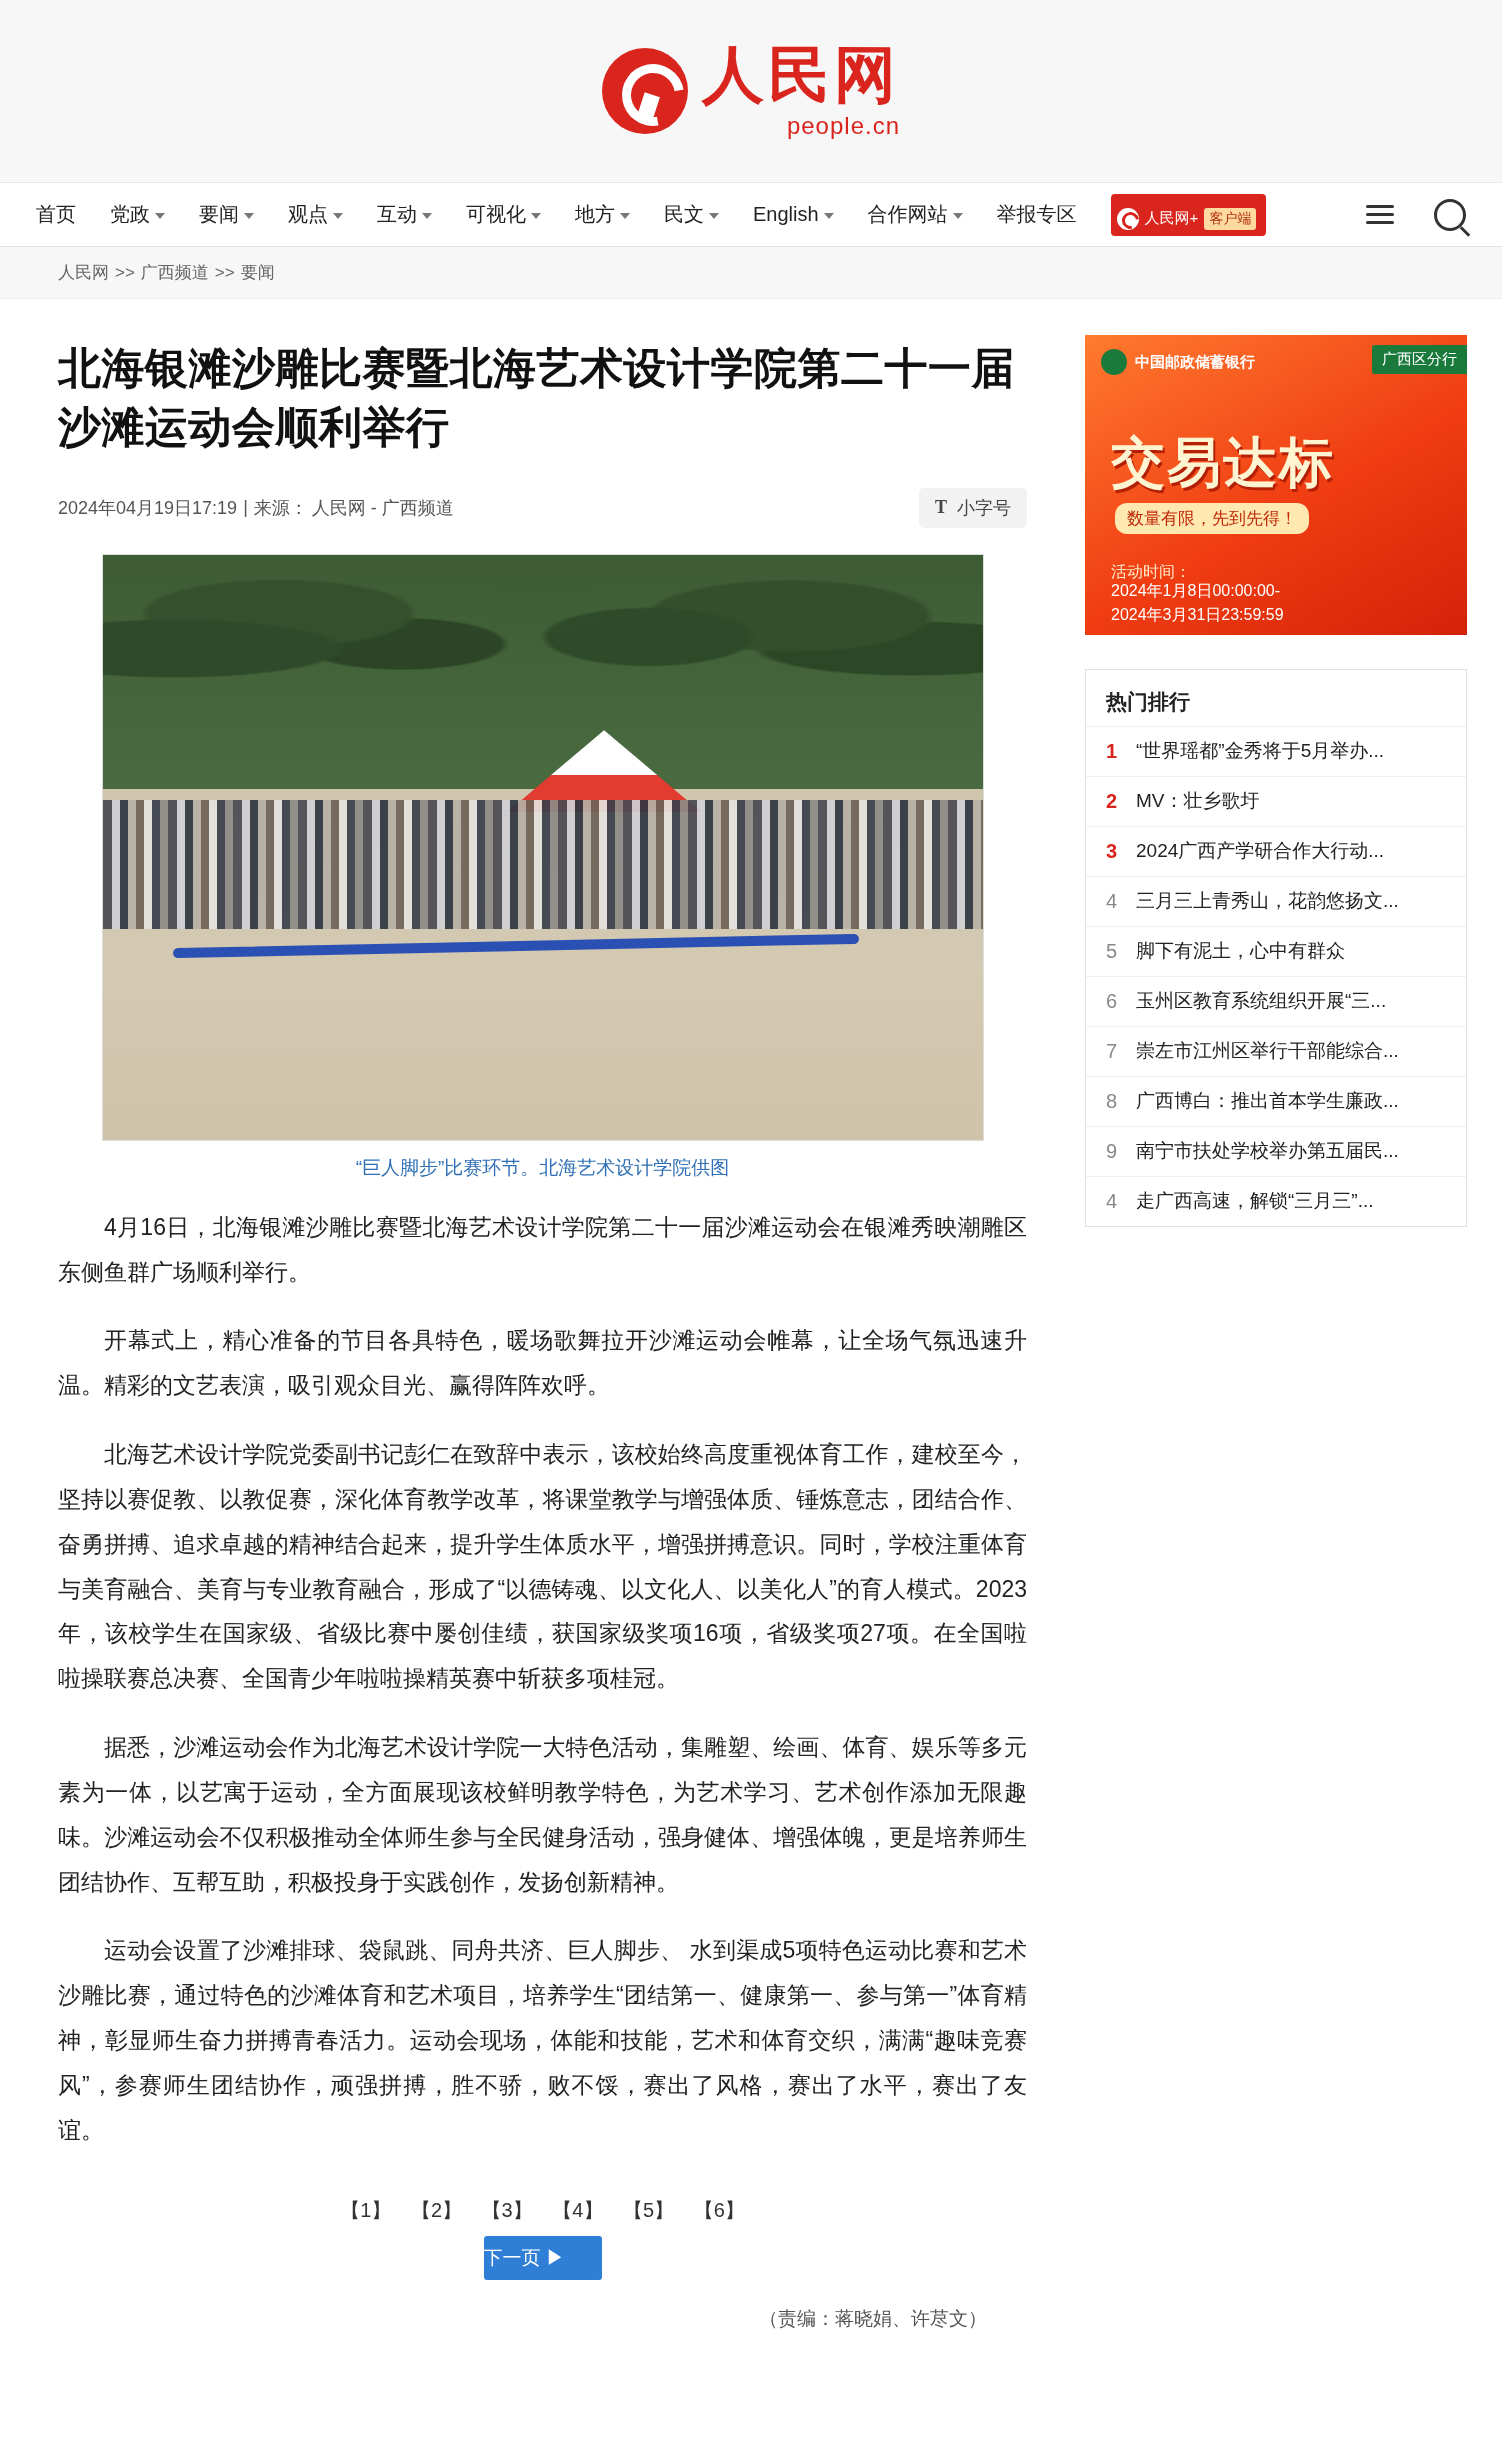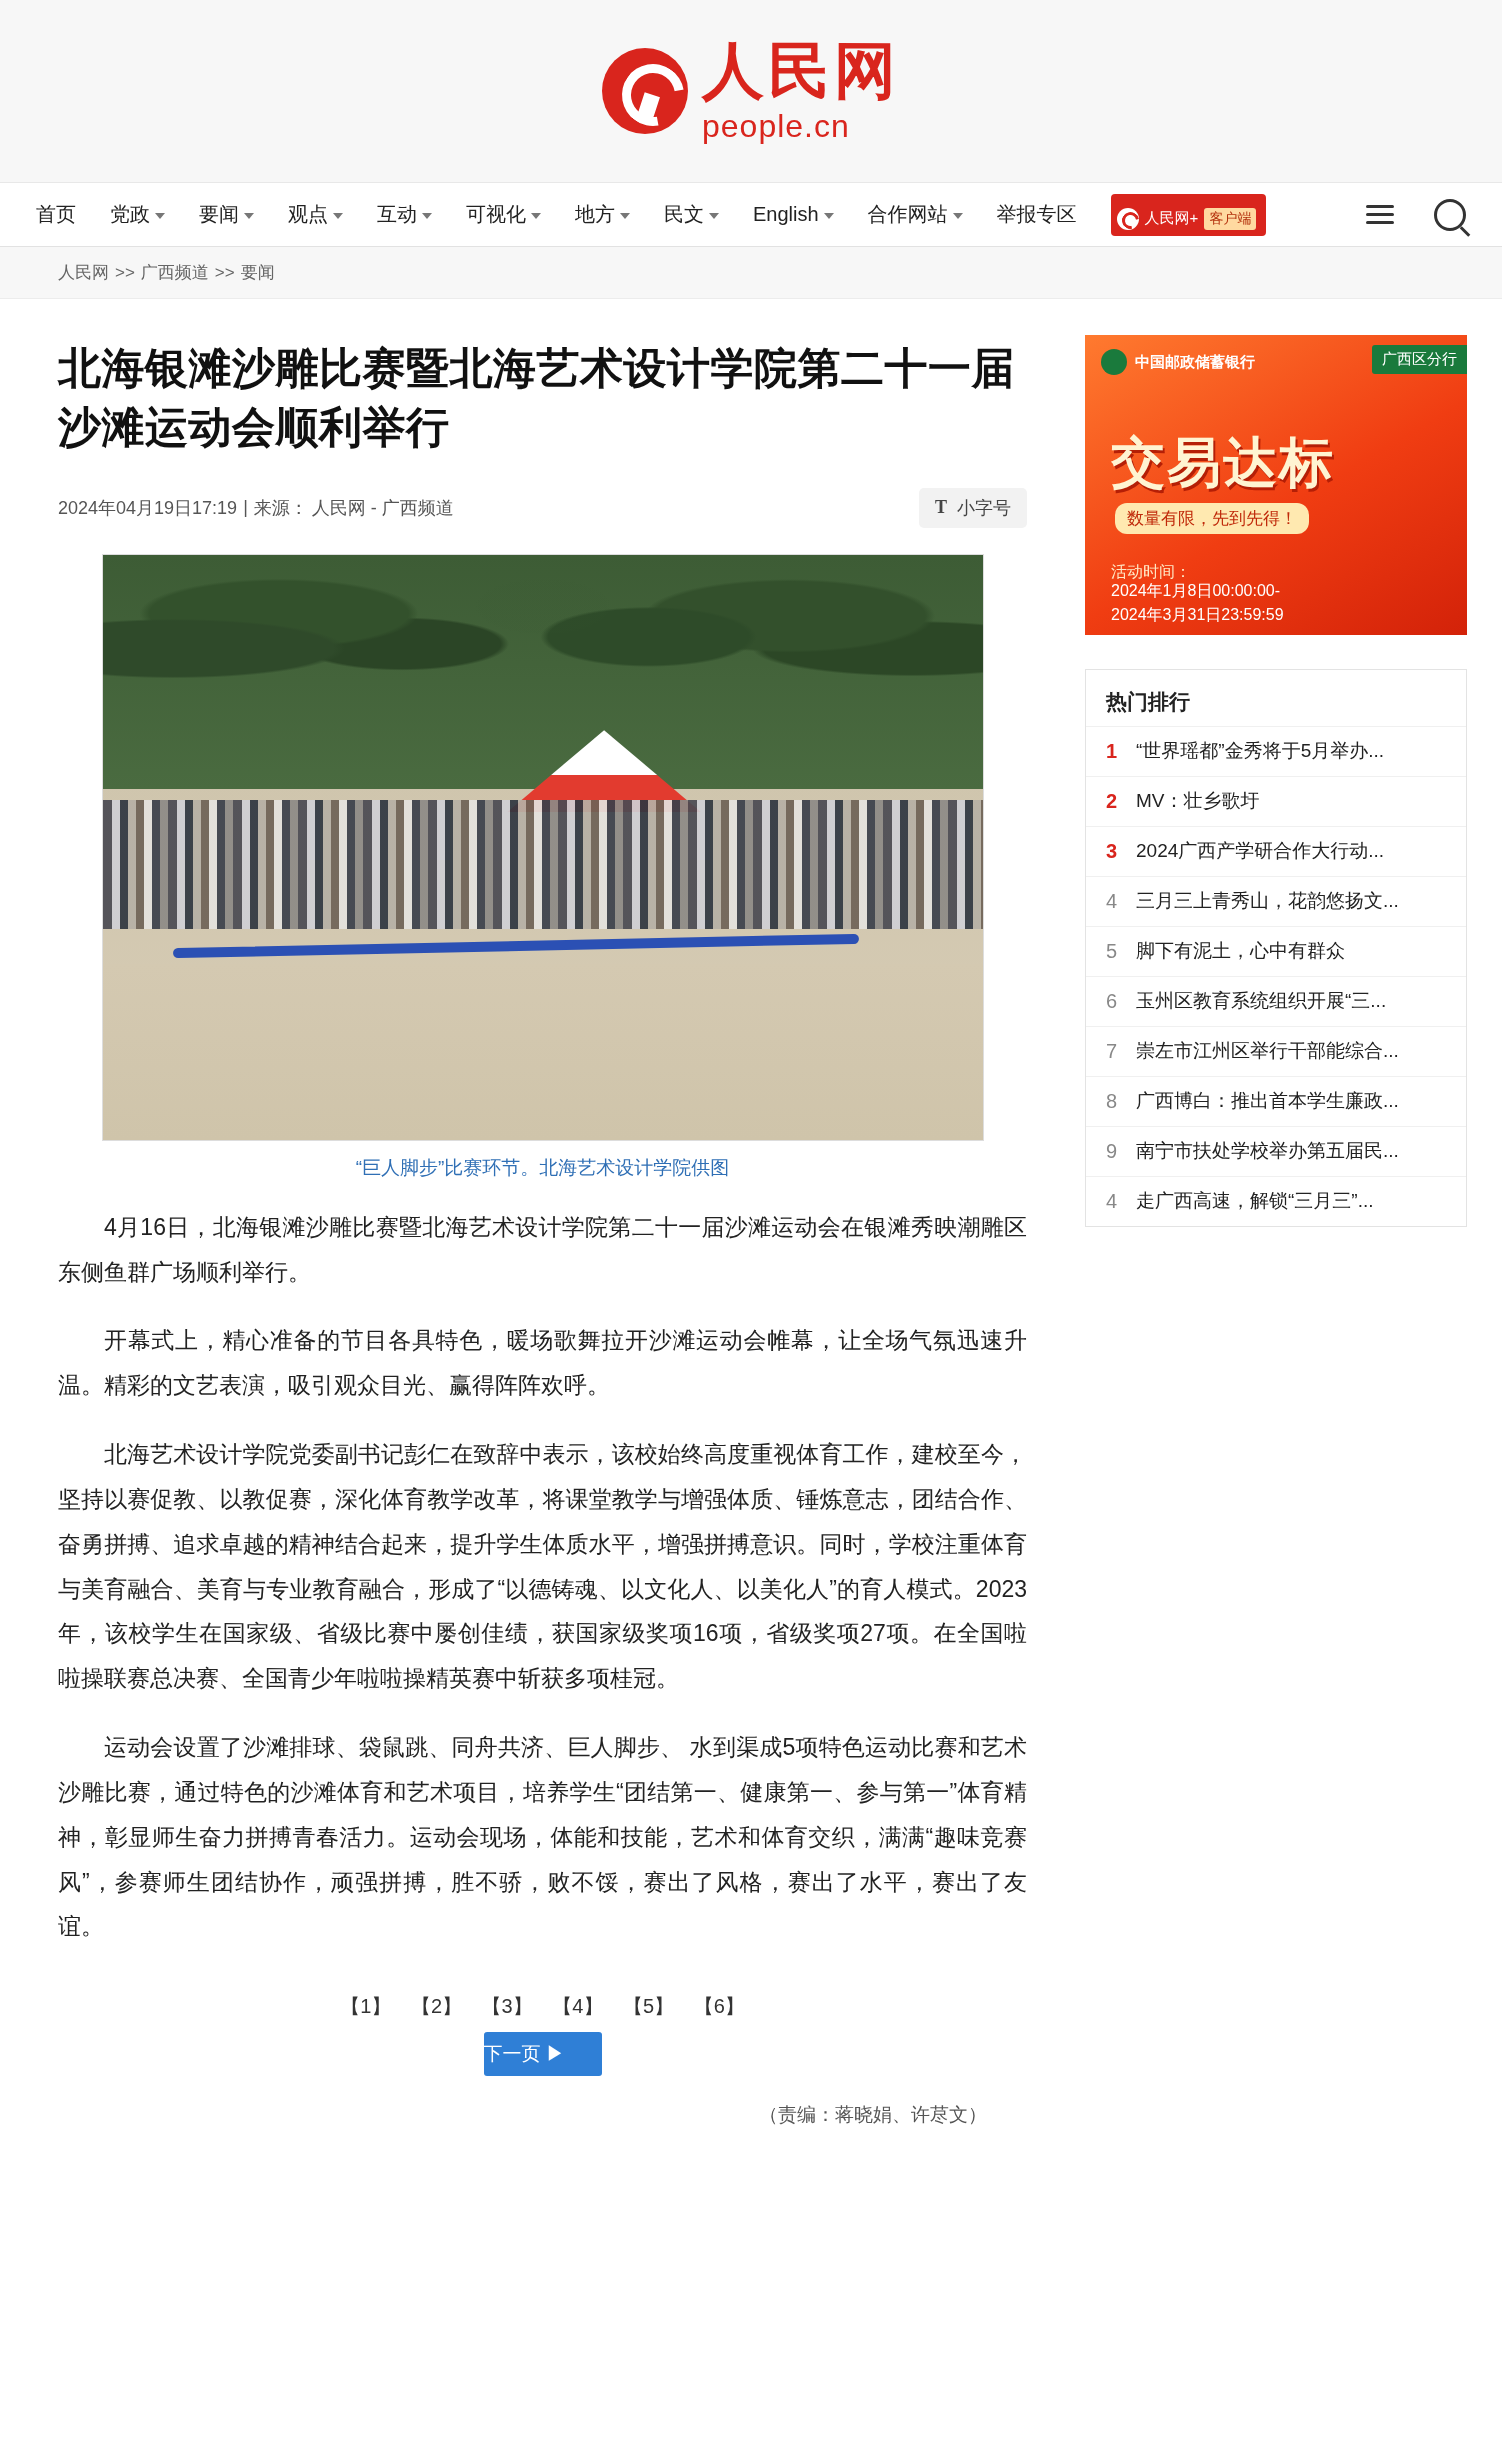"people.cn" .logo-en { font-size: 32px -> 24px; text-align: none -> right }
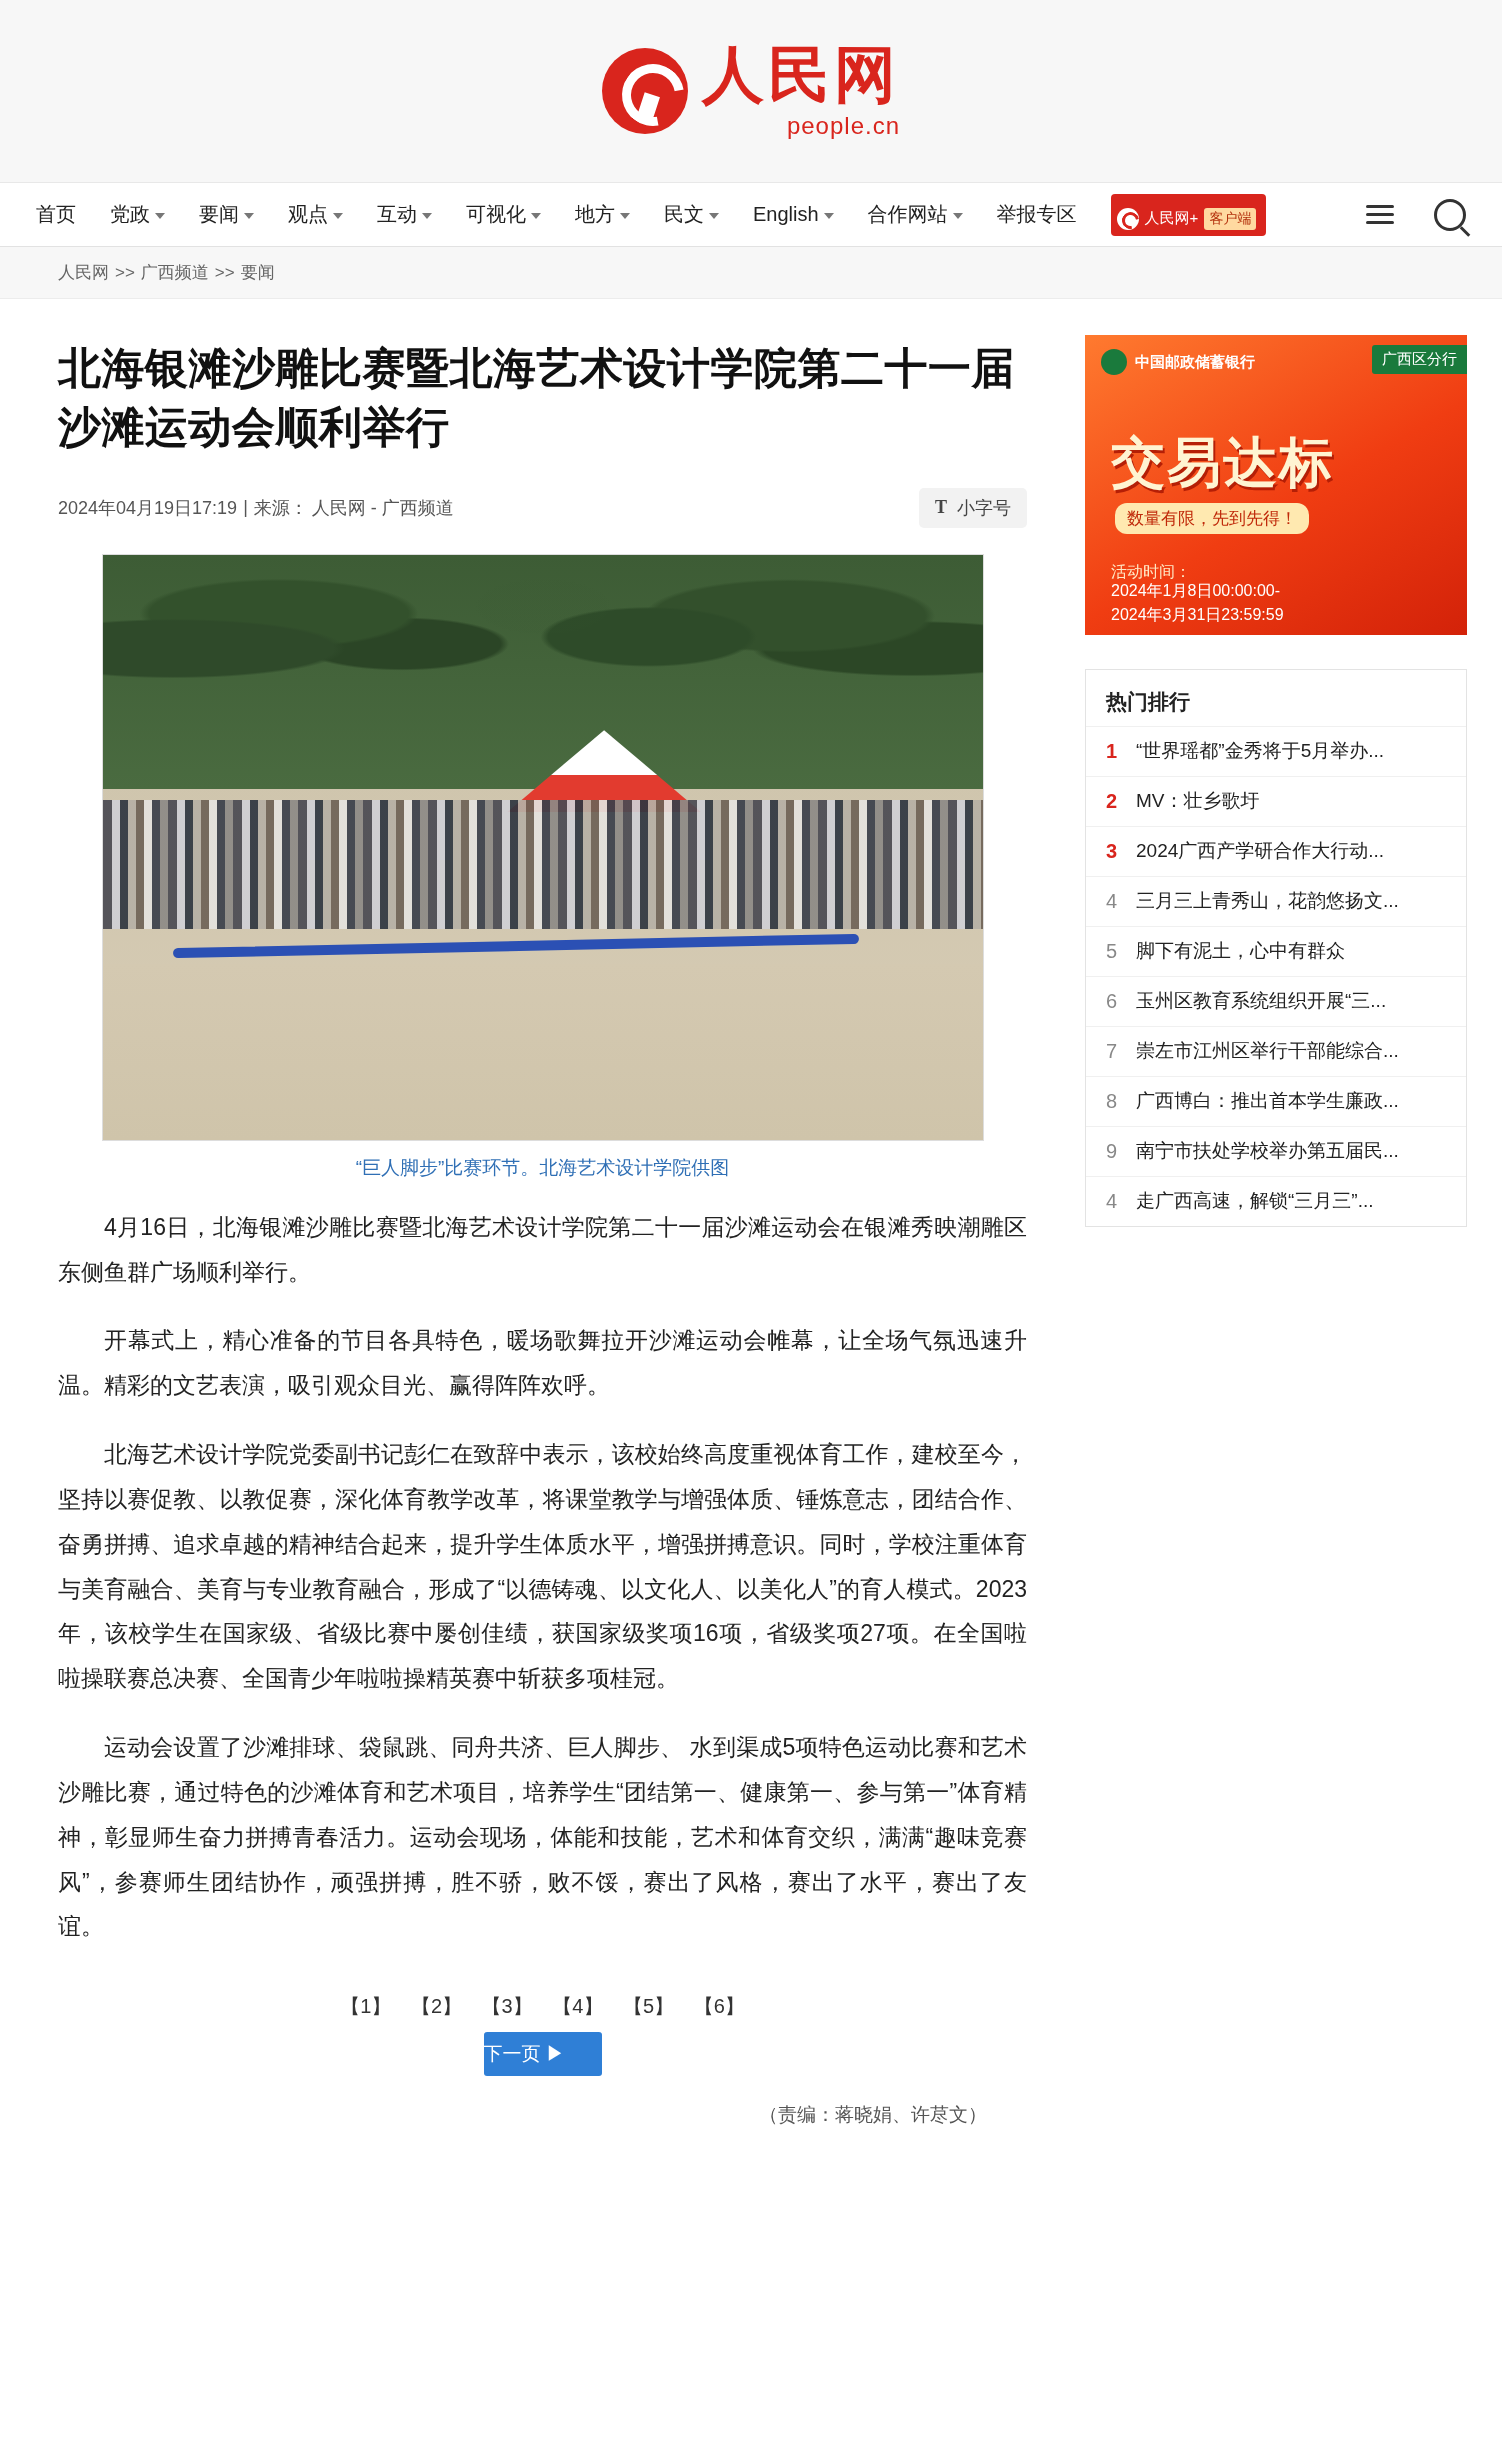"据悉，沙滩运动会作为北海艺术设计学院一大特色活动，集雕塑、绘画、体育、娱乐等多元" p.body-p { html: none -> <p>据悉，沙滩运动会作为北海艺术设计学院一大特色活动，集雕塑、绘画、体育、娱乐等多元素为一体，以艺寓于运动，全方面展现该校鲜明教学特色，为艺术学习、艺术创作添加无限趣味。沙滩运动会不仅积极推动全体师生参与全民健身活动，强身健体、增强体魄，更是培养师生团结协作、互帮互助，积极投身于实践创作，发扬创新精神。</p> }
